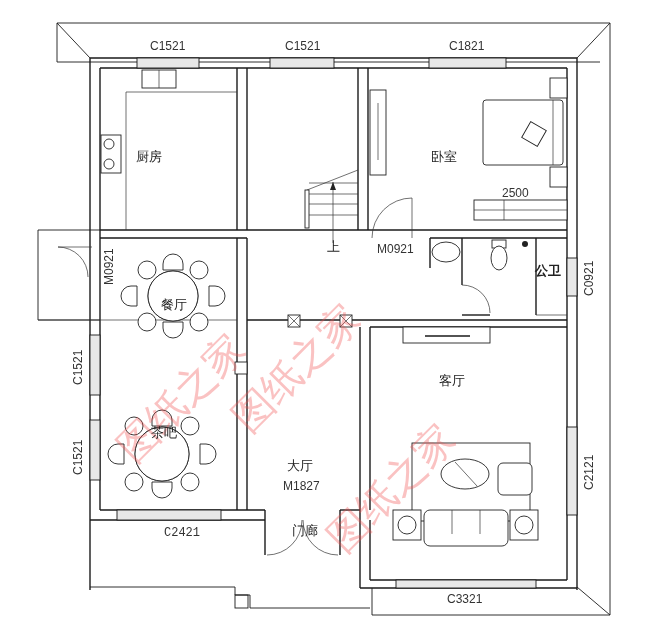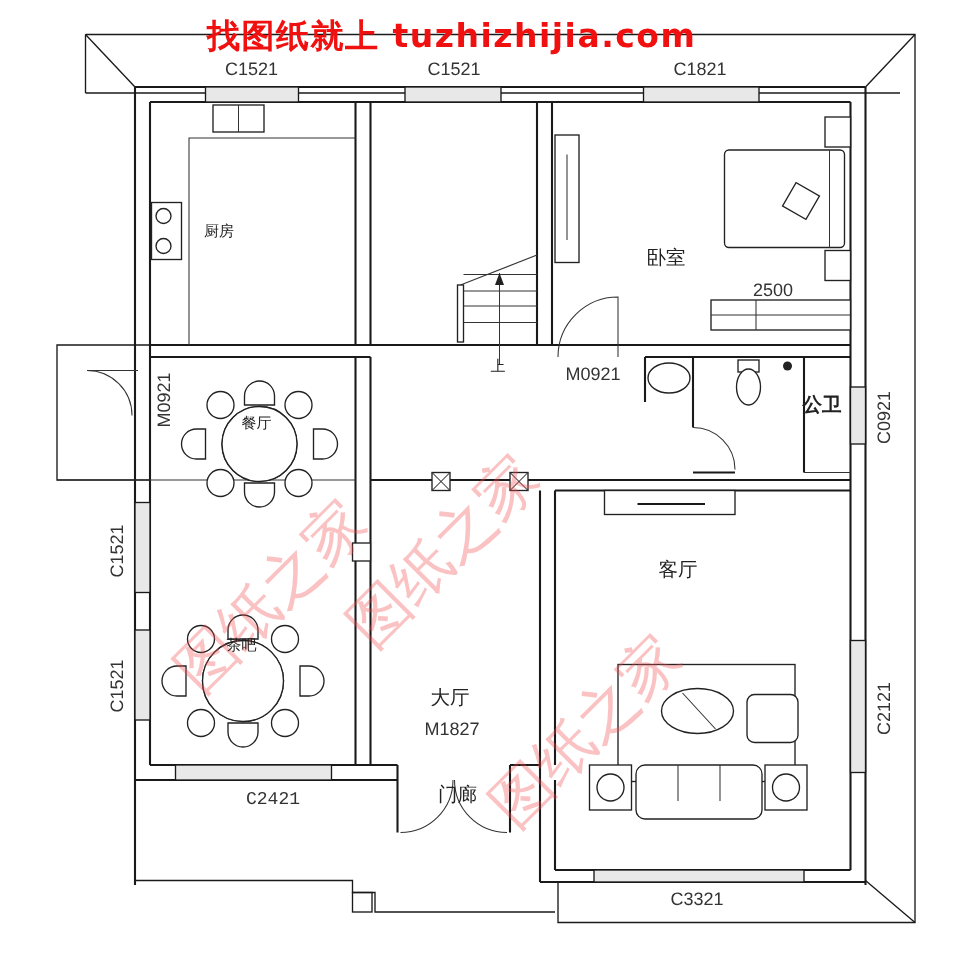"找图纸就上 tuzhizhijia.com" div.header { html: <div>找图纸就上 tuzhizhijia.com</div> -> none }
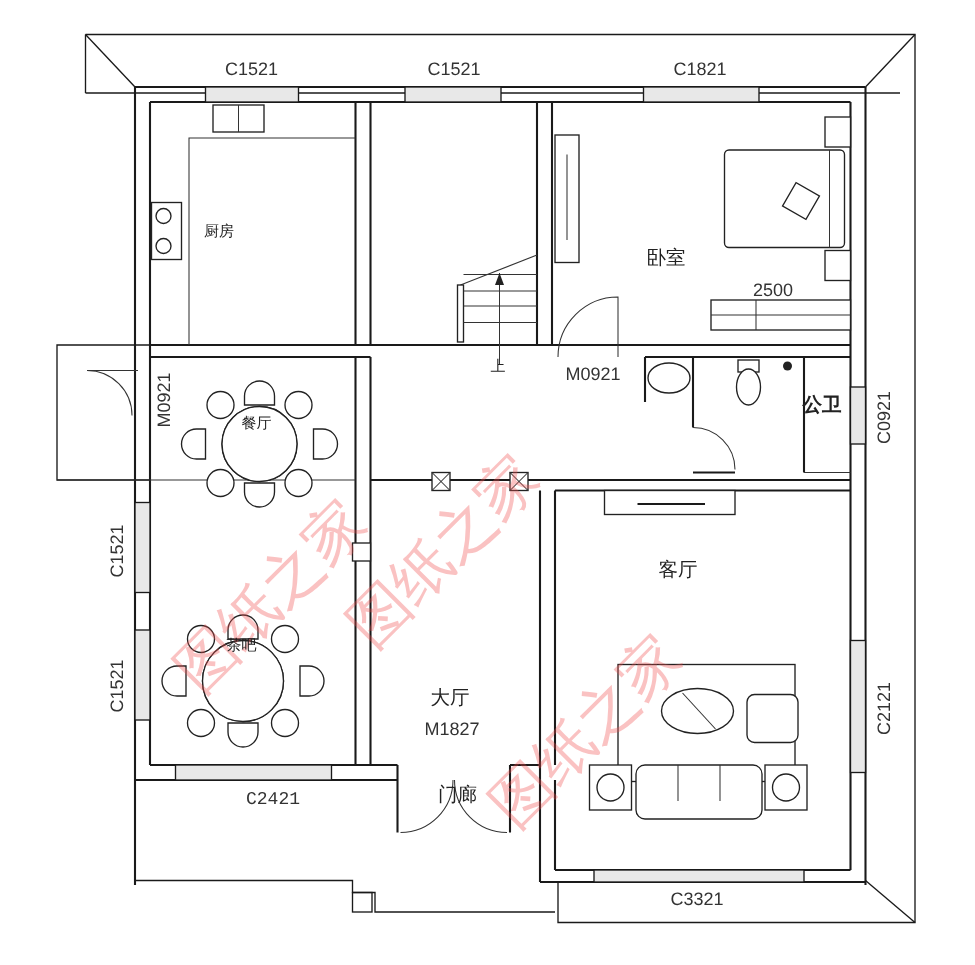"厨房" .room.sm { font-size: 10px -> 13px }
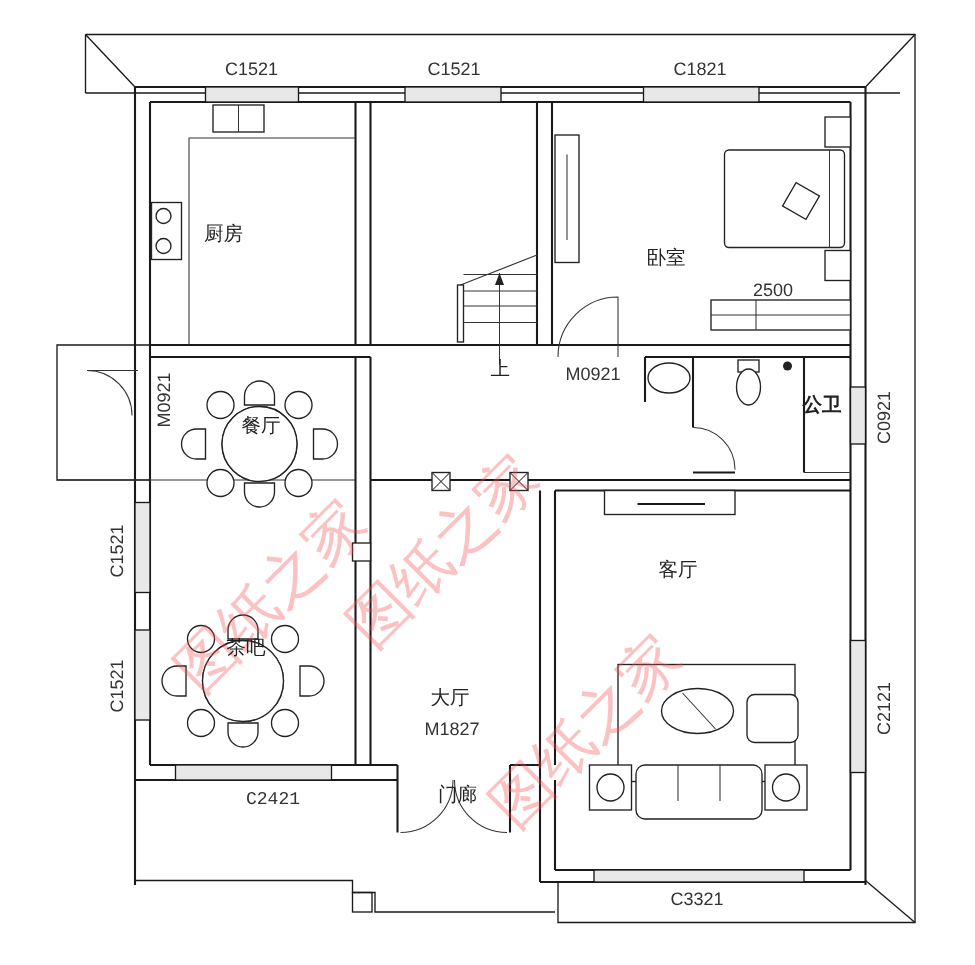"卧室" div.room { margin-top: 16px -> none }
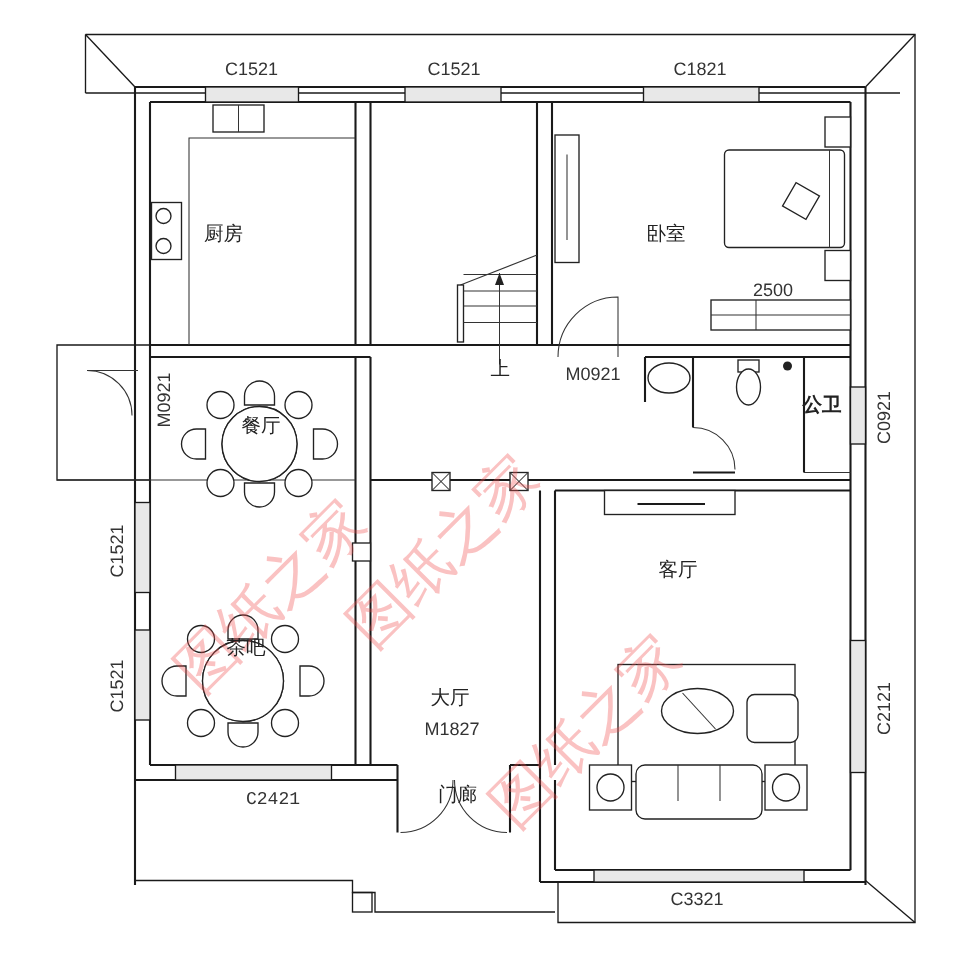"餐厅" div.room { font-family: none -> Liberation Serif, serif; top: 278px -> 298px }
